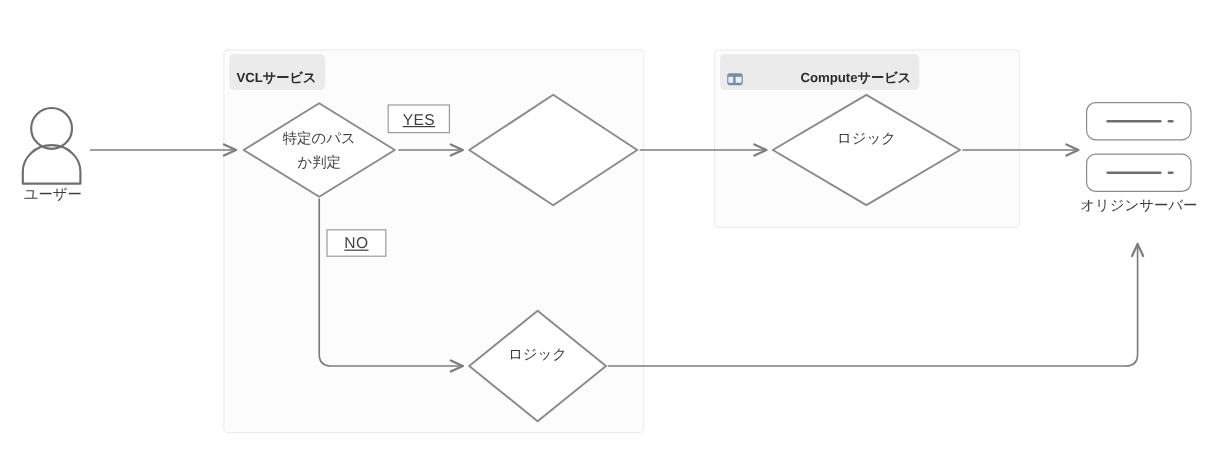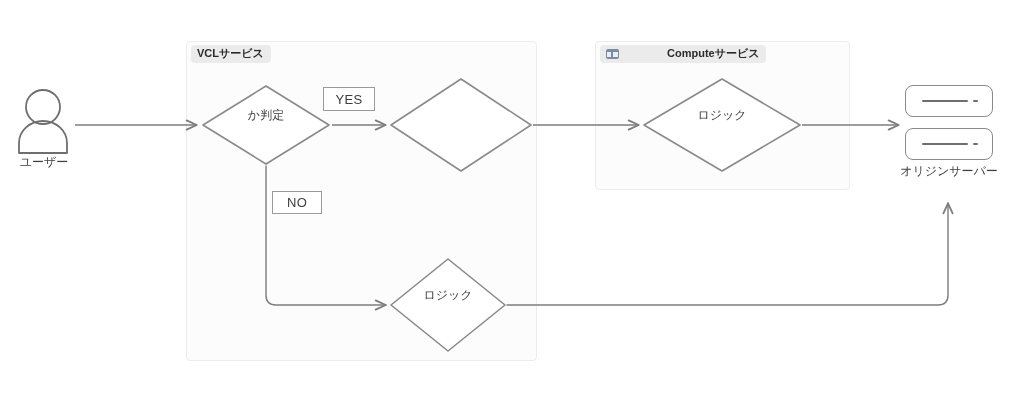"VCLサービス" .grp-chip { padding: 2px 7px 3px 6px -> 14px 7px 3px 6px }
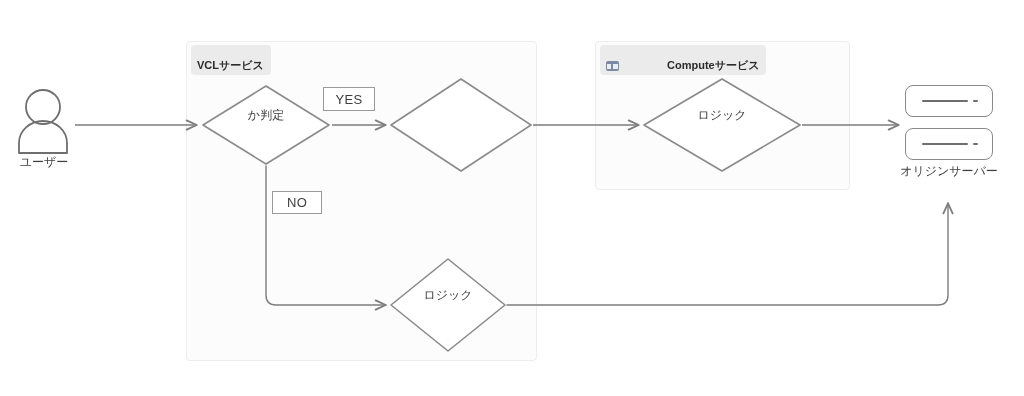"YES" .label-box { text-decoration: none -> underline }
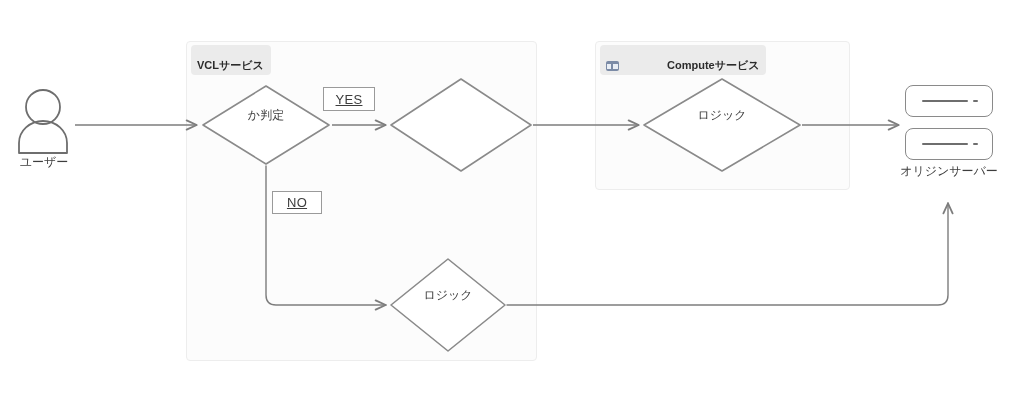"特定のパス" div { html: none -> <div>特定のパス</div> }
